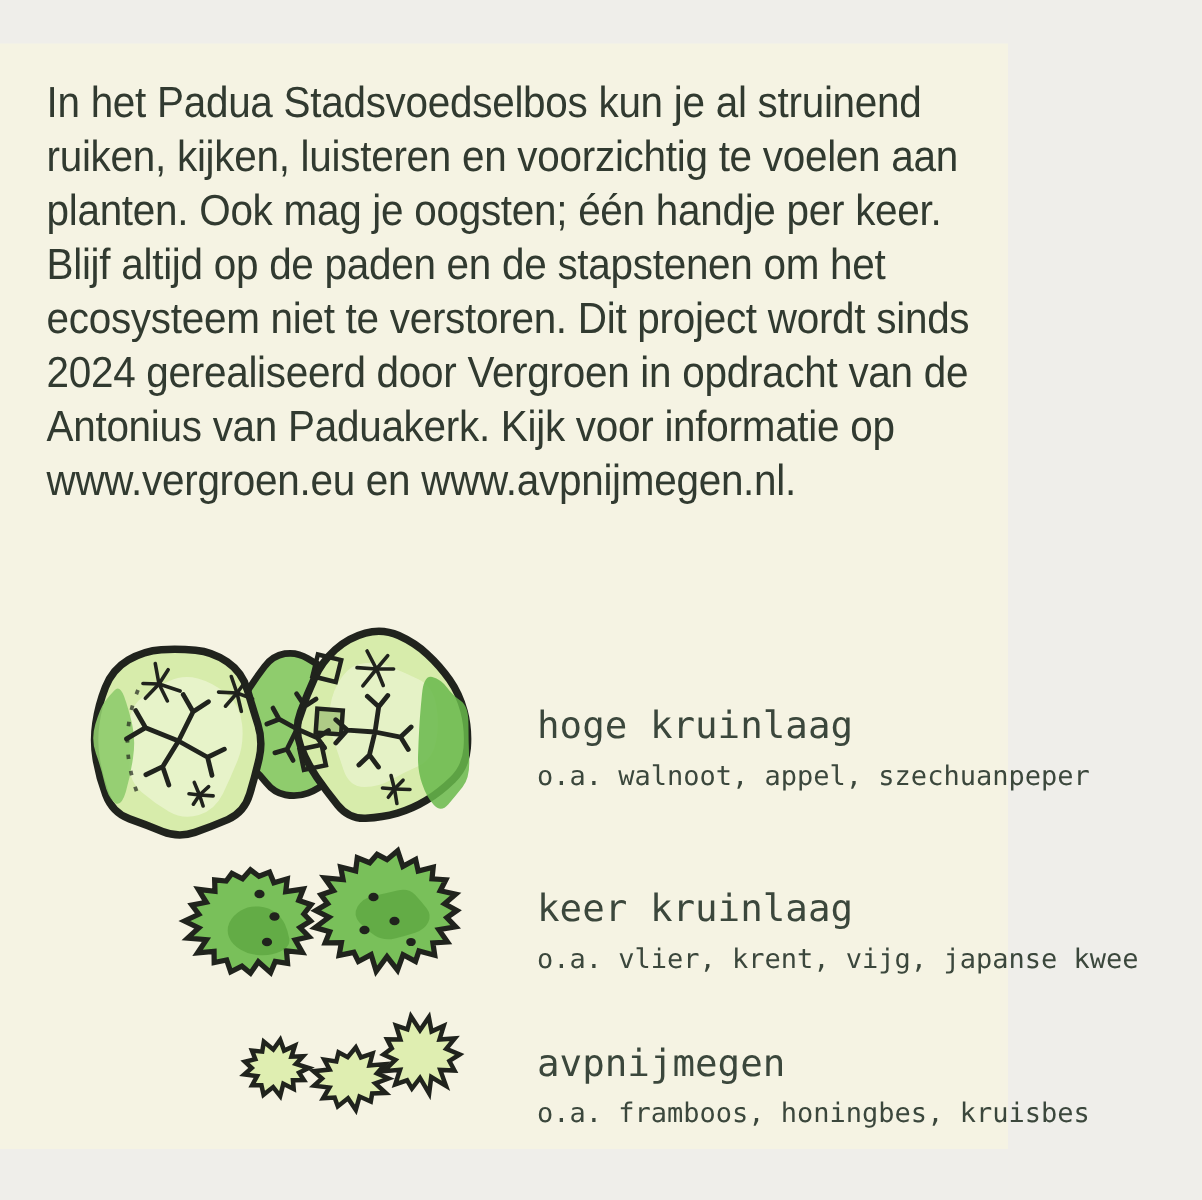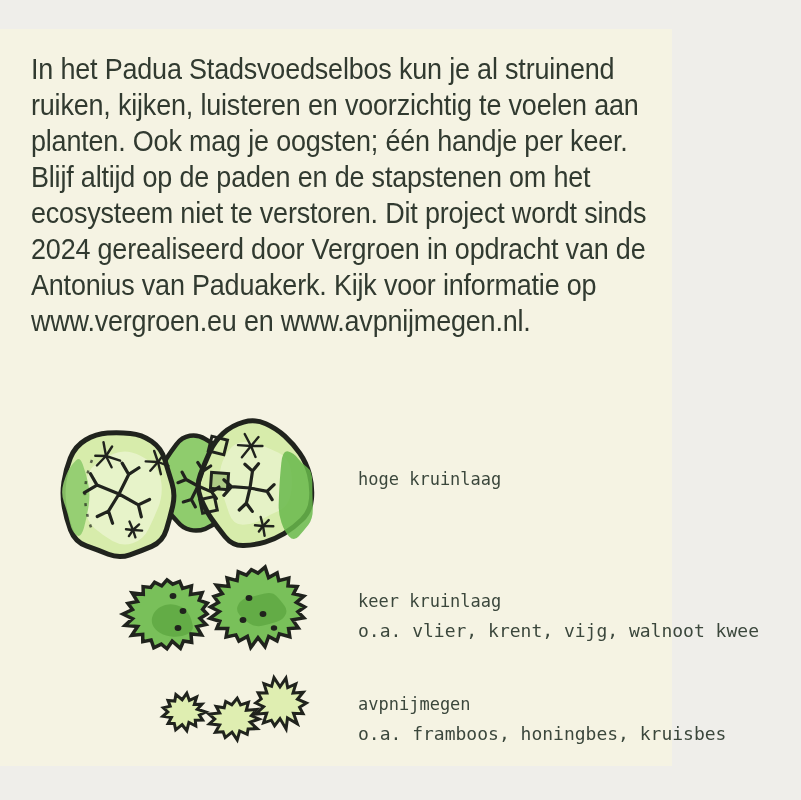"hoge kruinlaag" .layer-title { font-size: 17px -> 25px }
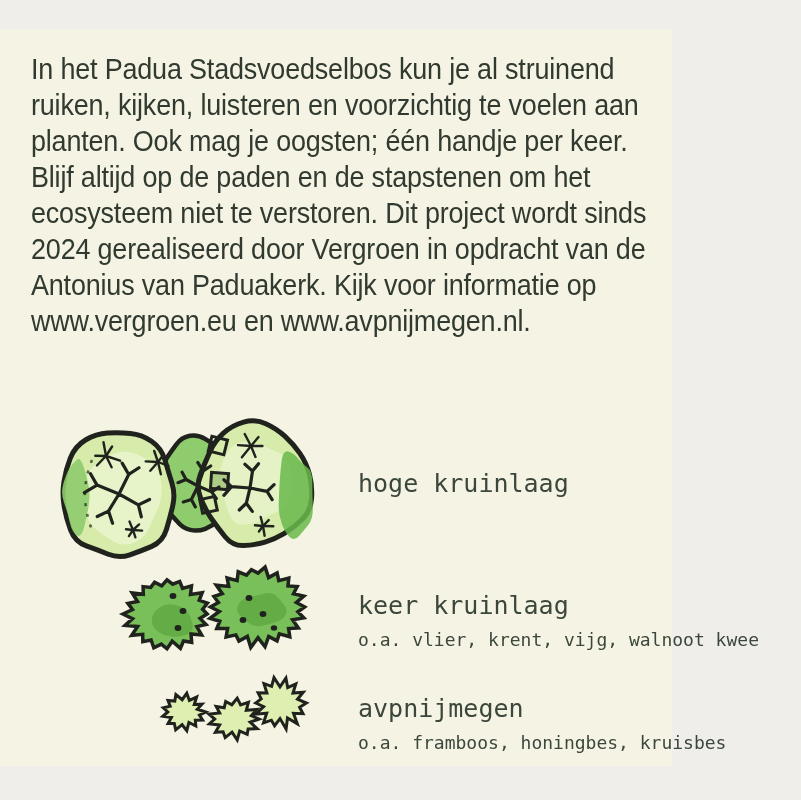"o.a. walnoot, appel, szechuanpeper" div.layer-examples { html: none -> <div>o.a. walnoot, appel, szechuanpeper</div> }
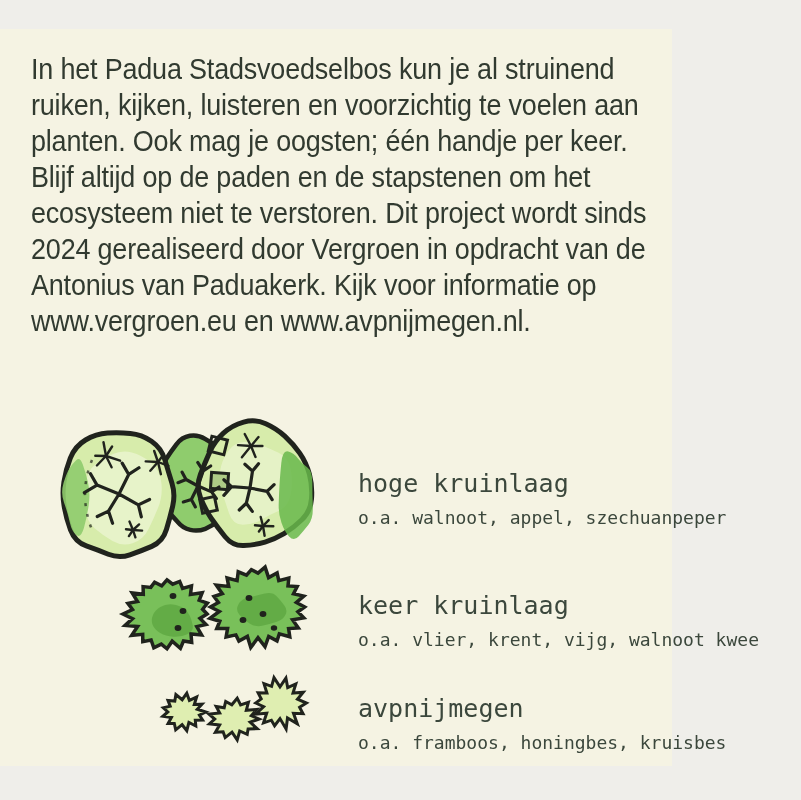"o.a. vlier, krent, vijg, walnoot" div.layer-examples { text: walnoot -> japanse }
